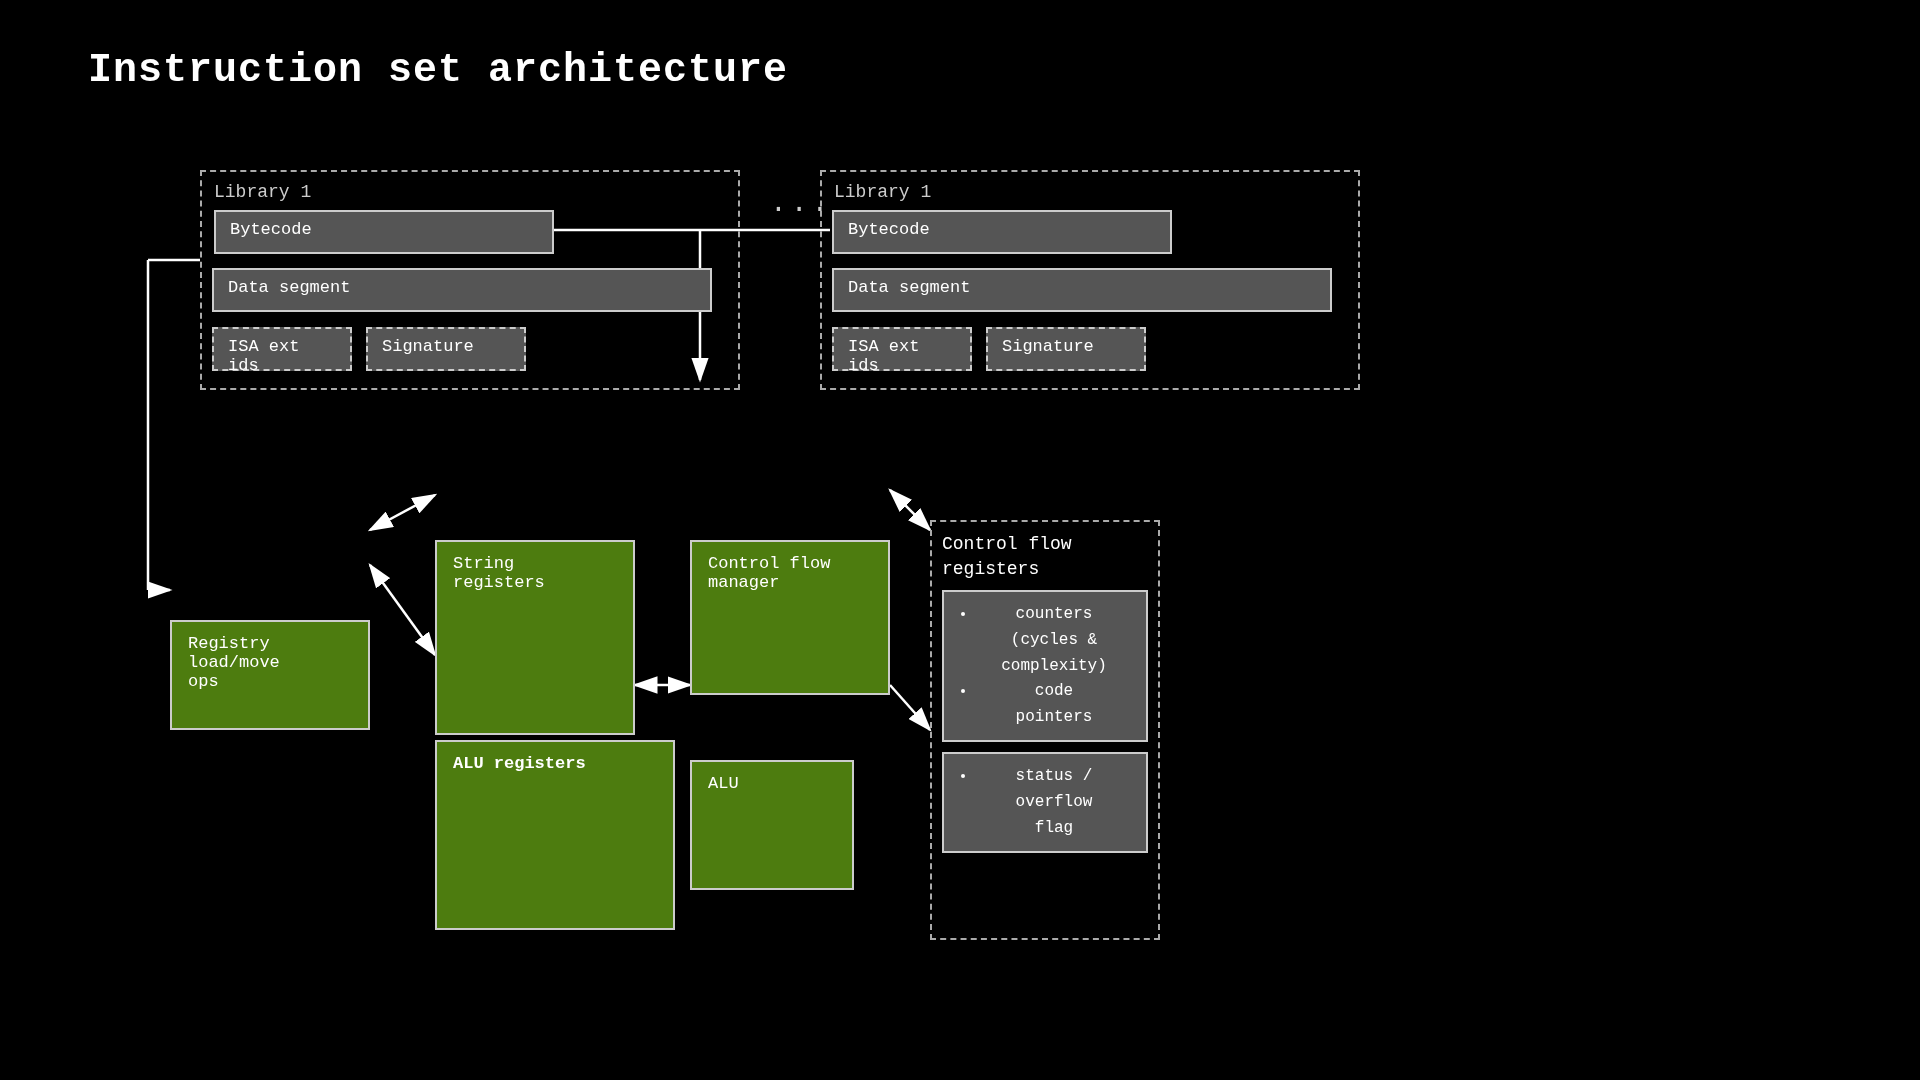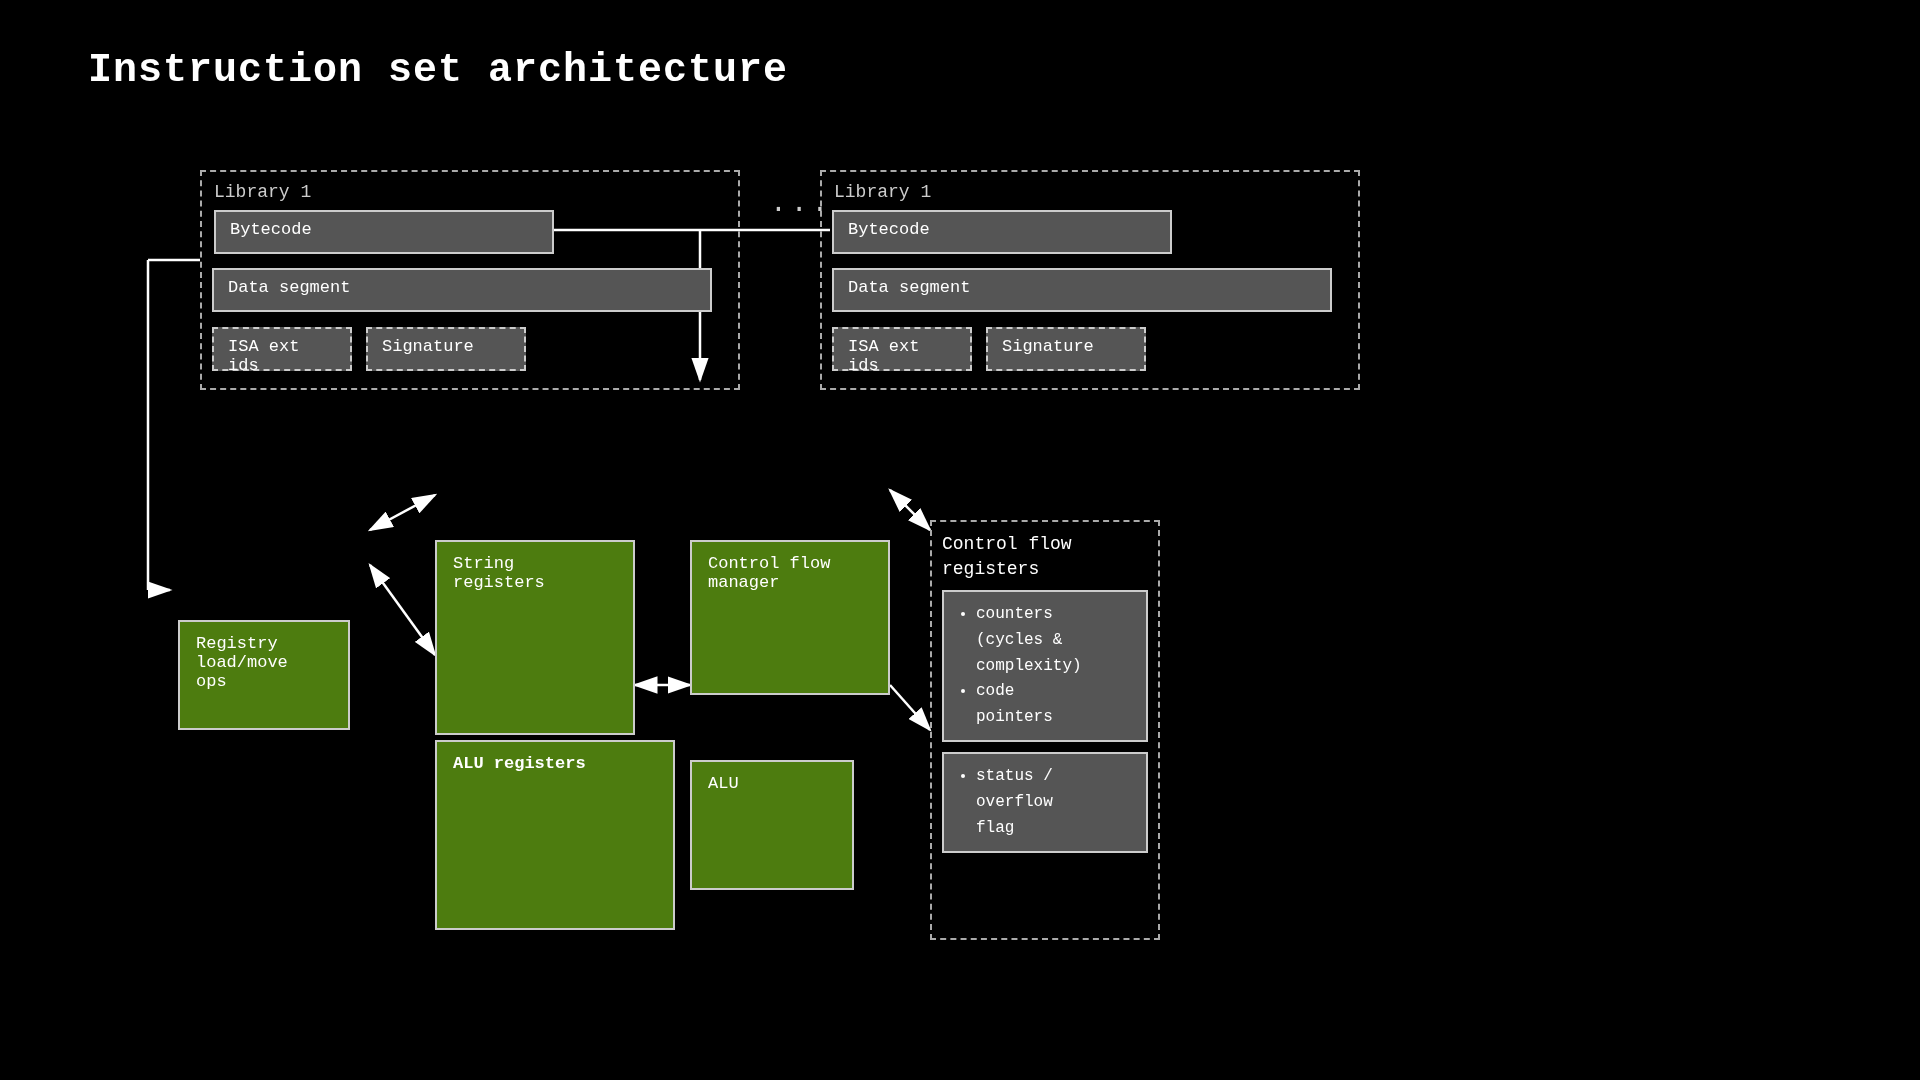"counters" .cf-inner-box ul { text-align: none -> center }
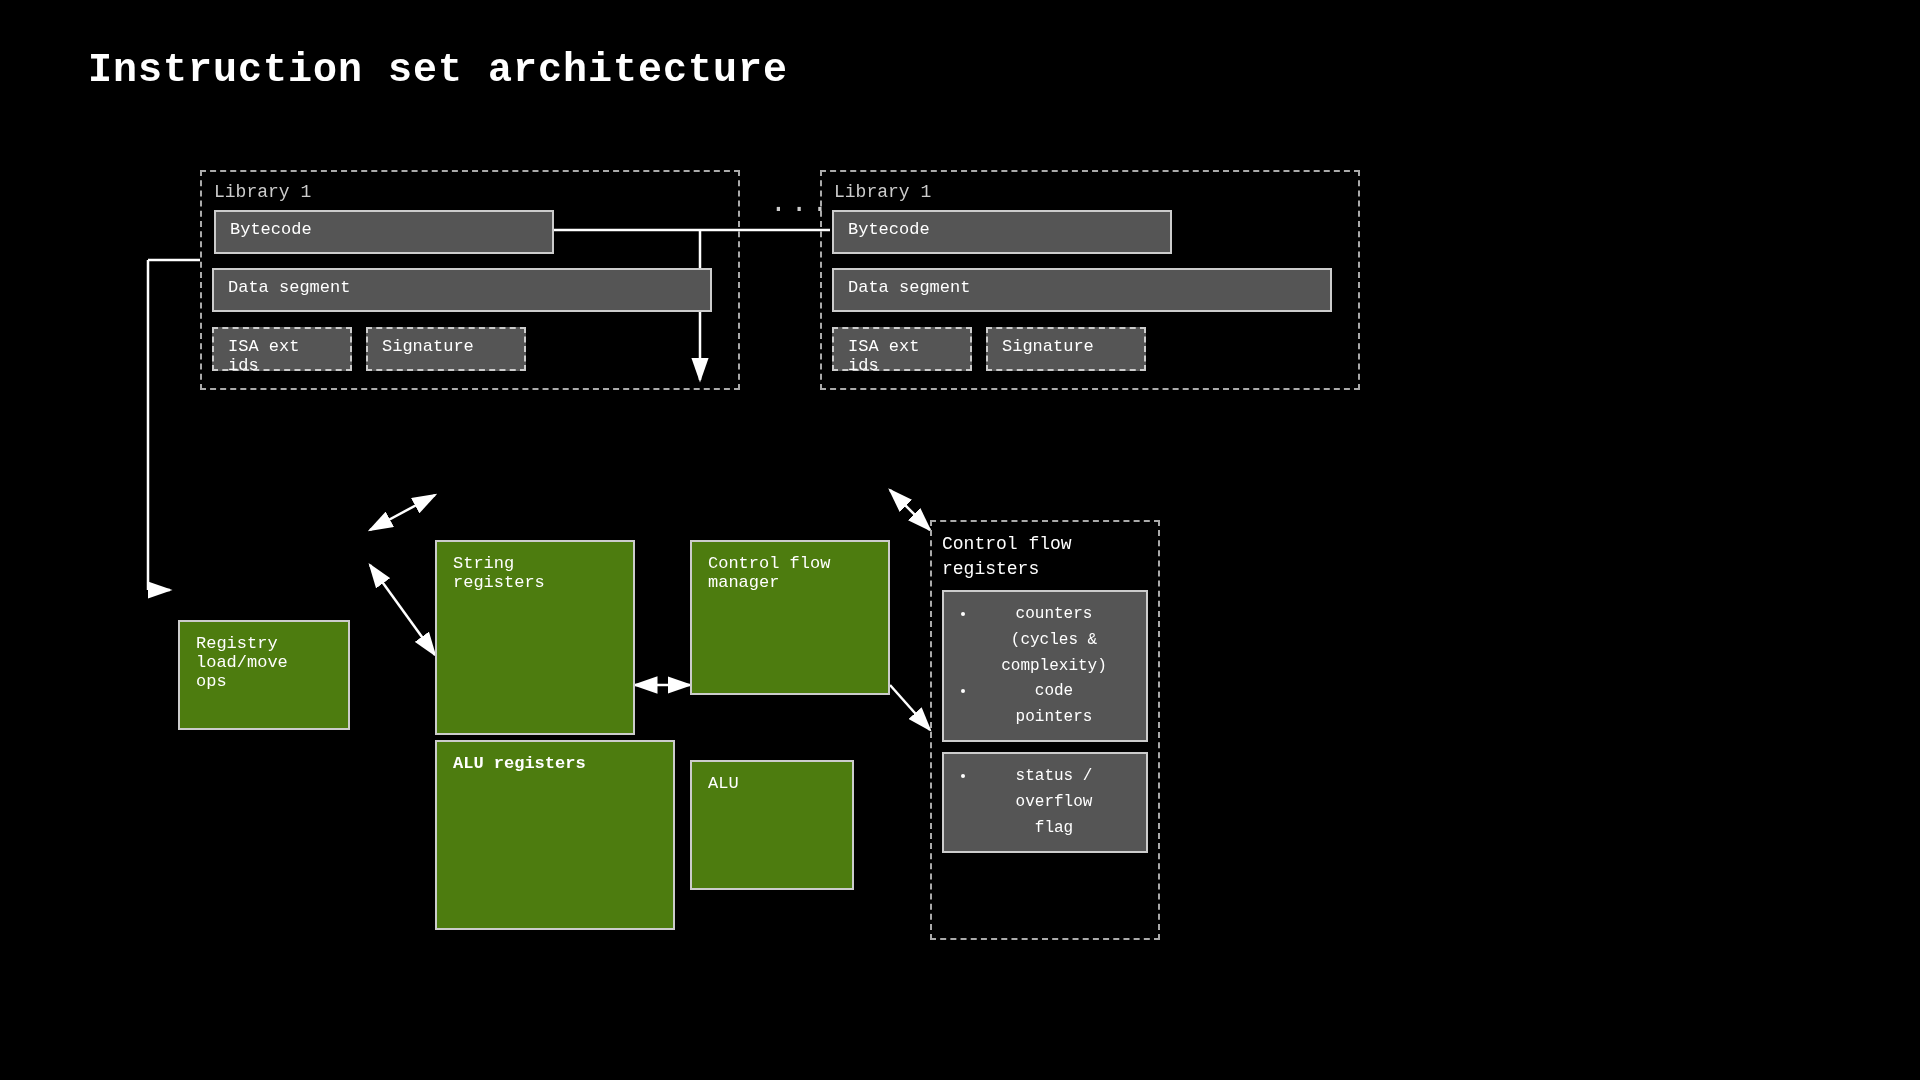"Registry" .registry-box { left: 178px -> 170px; width: 172px -> 200px }
